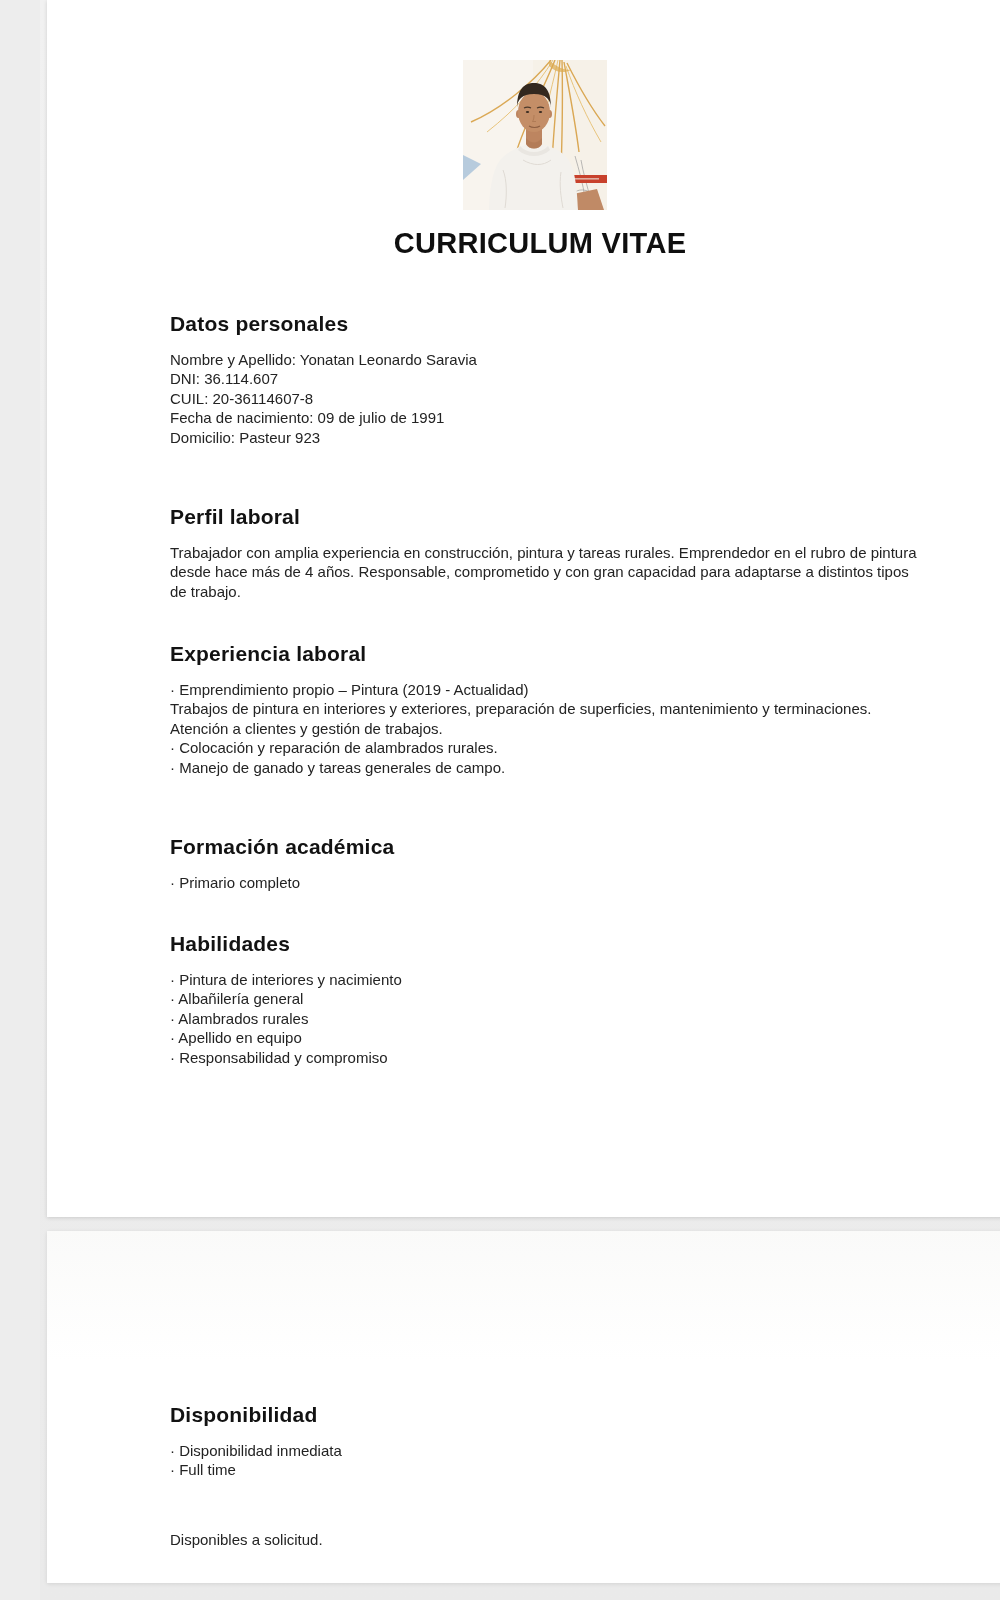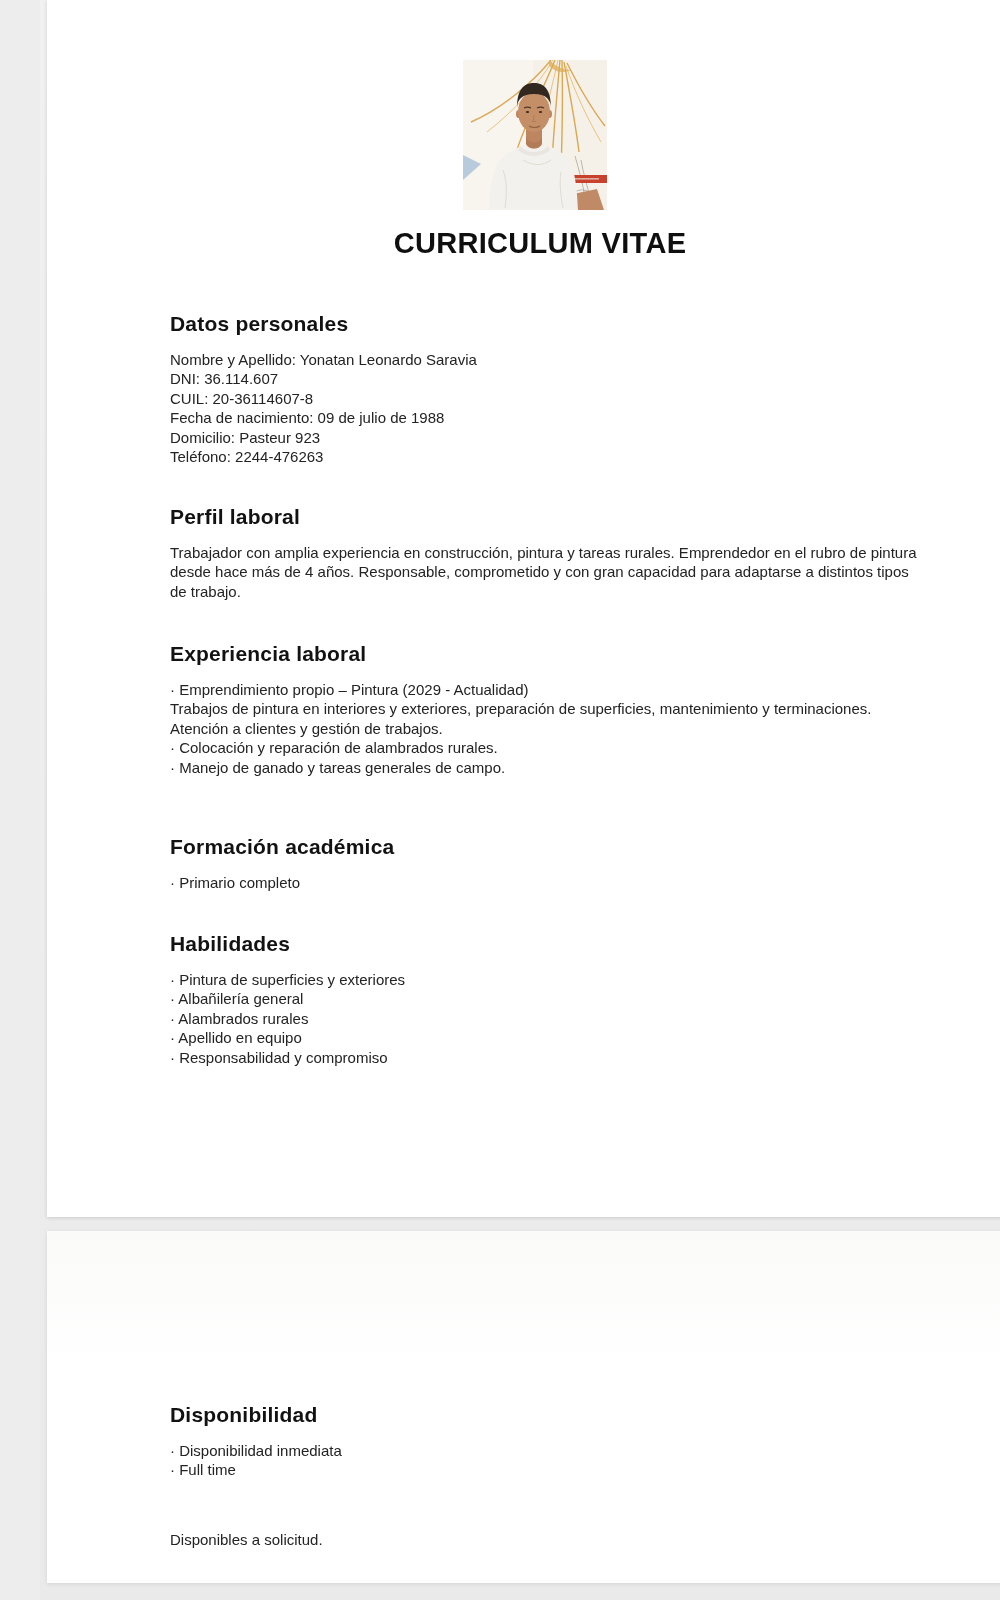"Fecha de nacimiento: 09 de" div.line { text: 1988 -> 1991 }
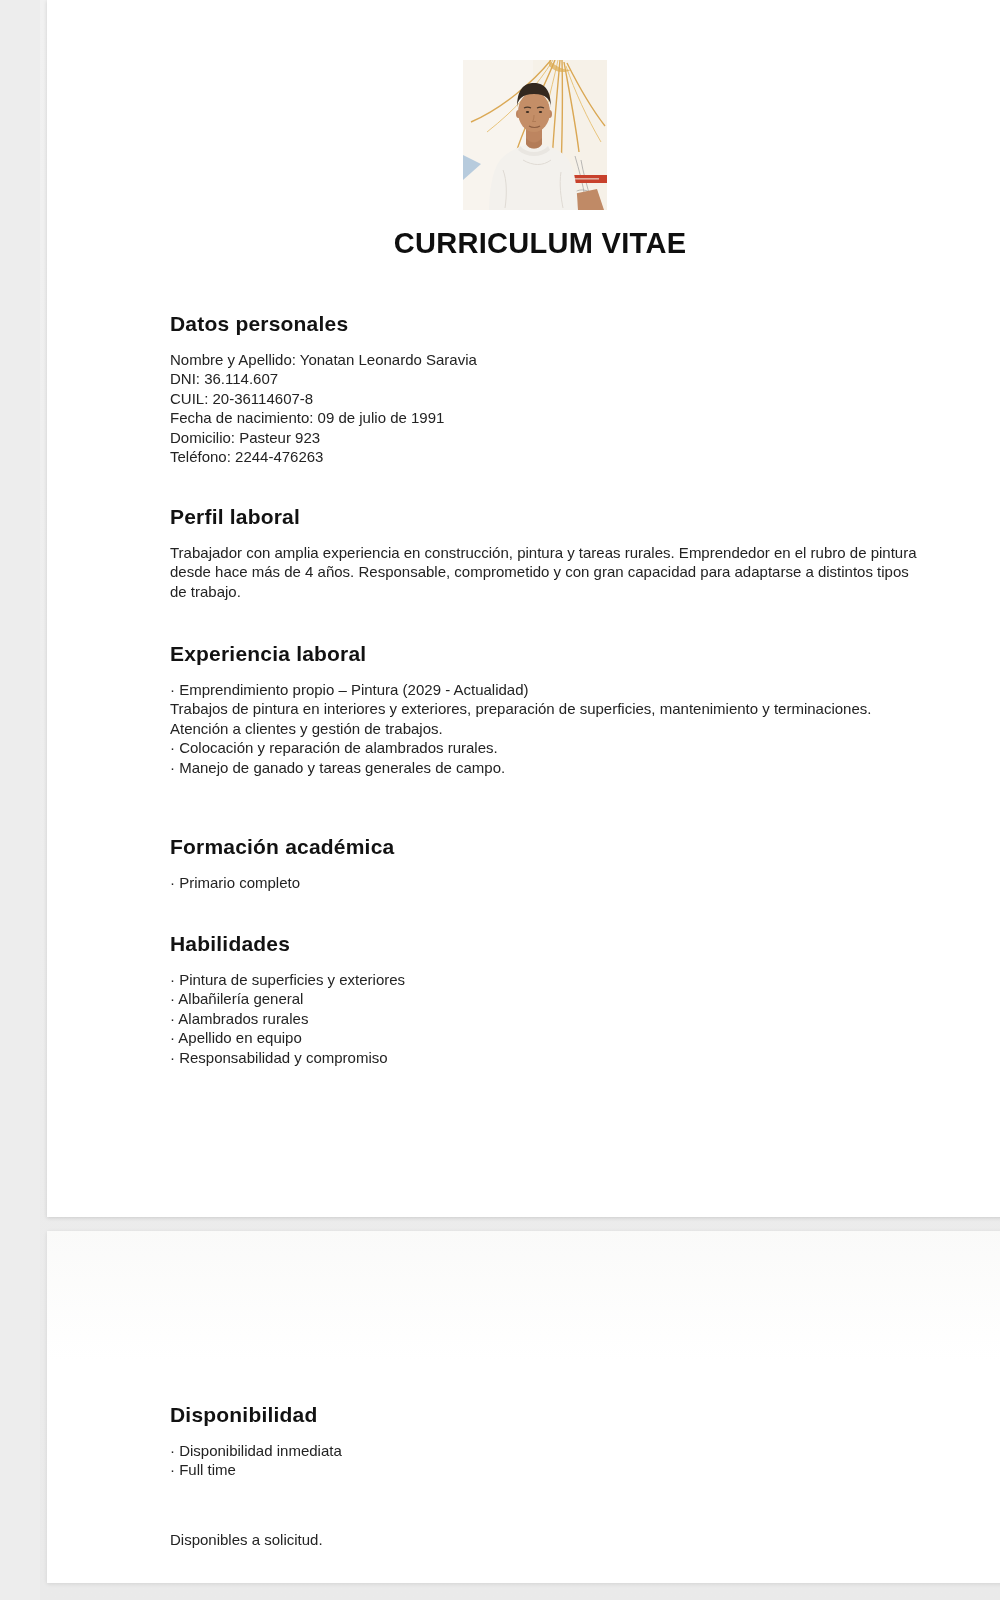"Teléfono: 2244-476263" div.line { html: <div>Teléfono: 2244-476263</div> -> none }
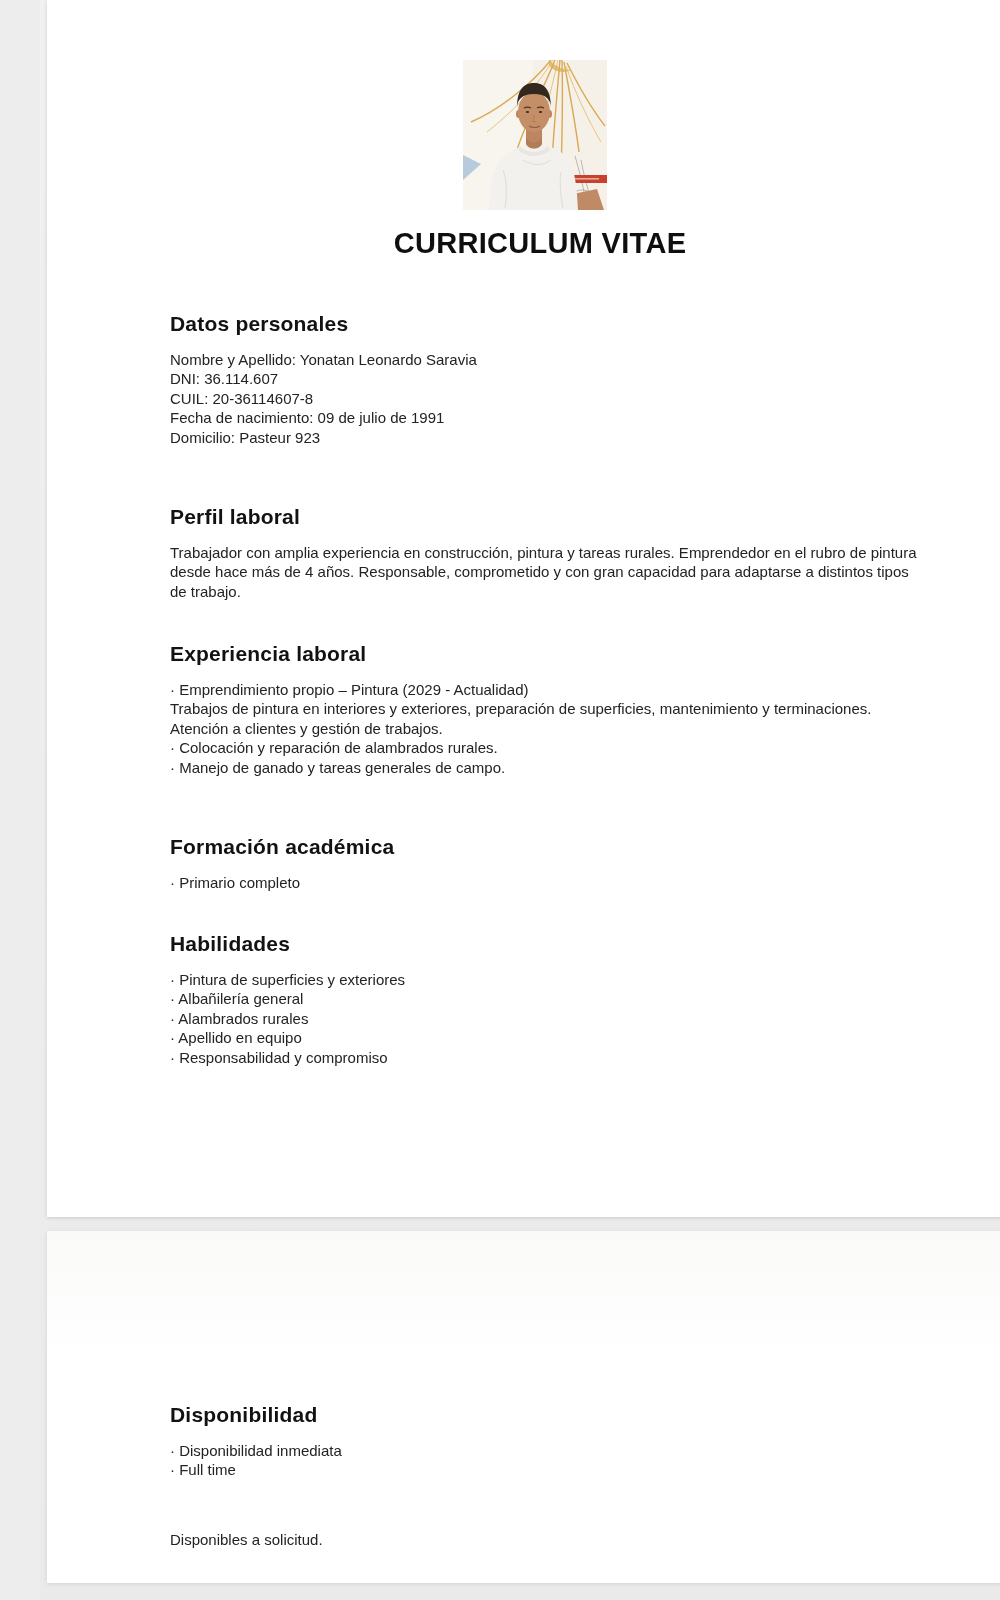"· Emprendimiento propio – Pintura" div.line { text: 2029 -> 2019 }
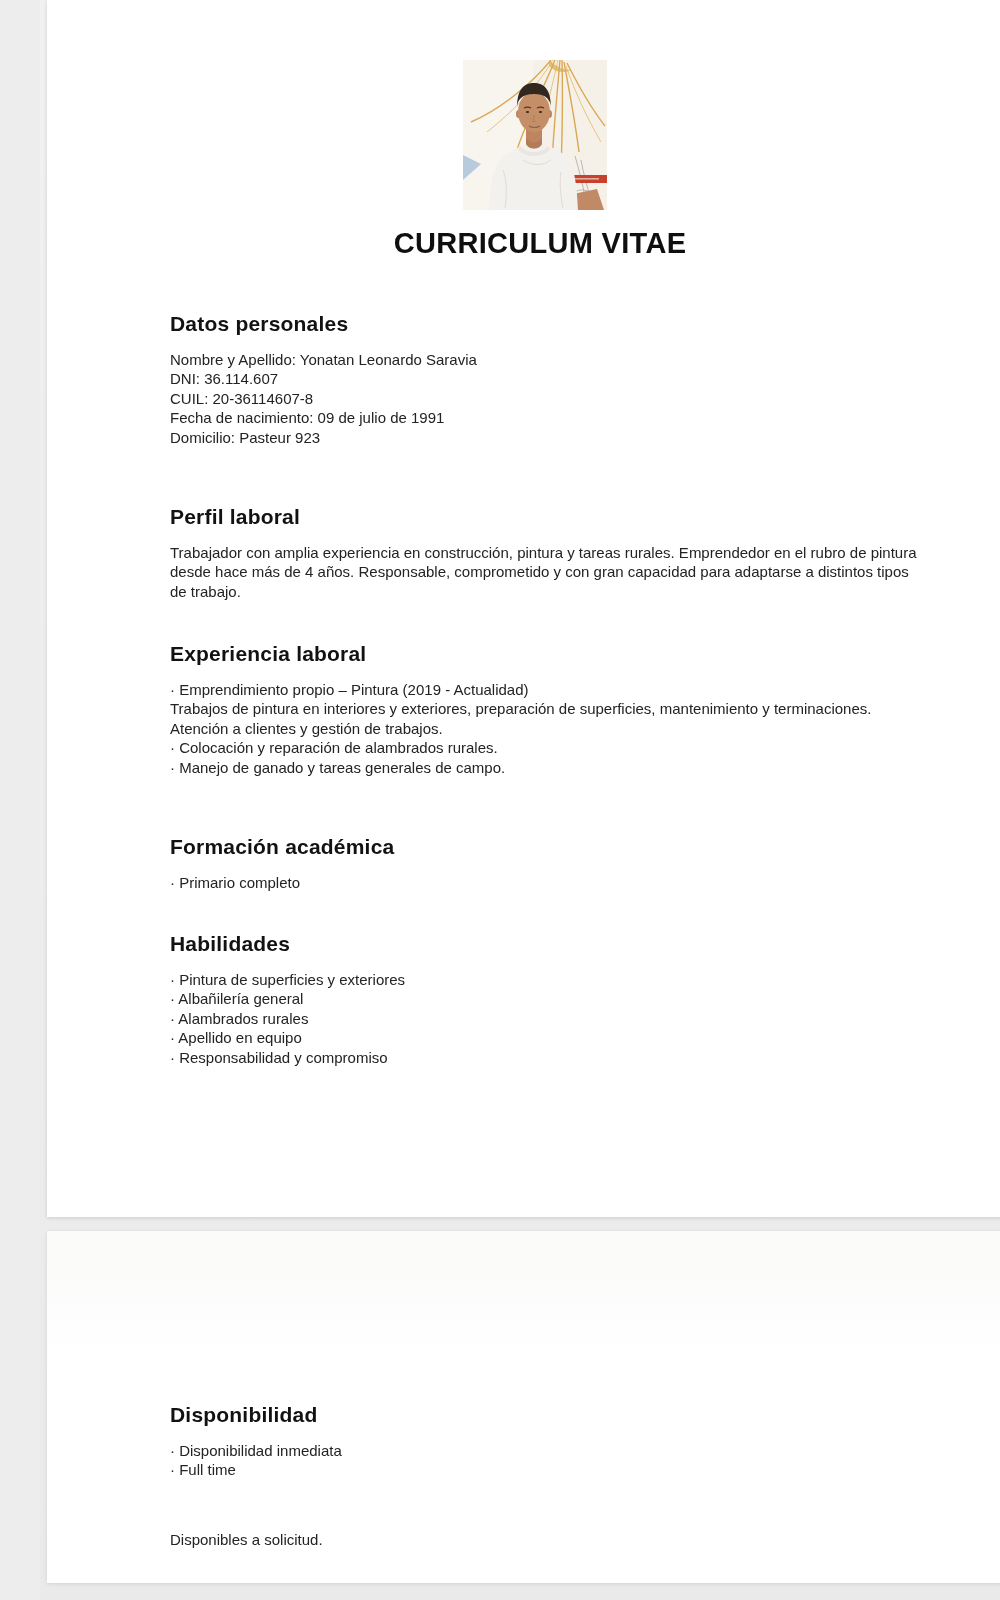"· Pintura de superficies y" div.line { text: superficies y exteriores -> interiores y nacimiento }
